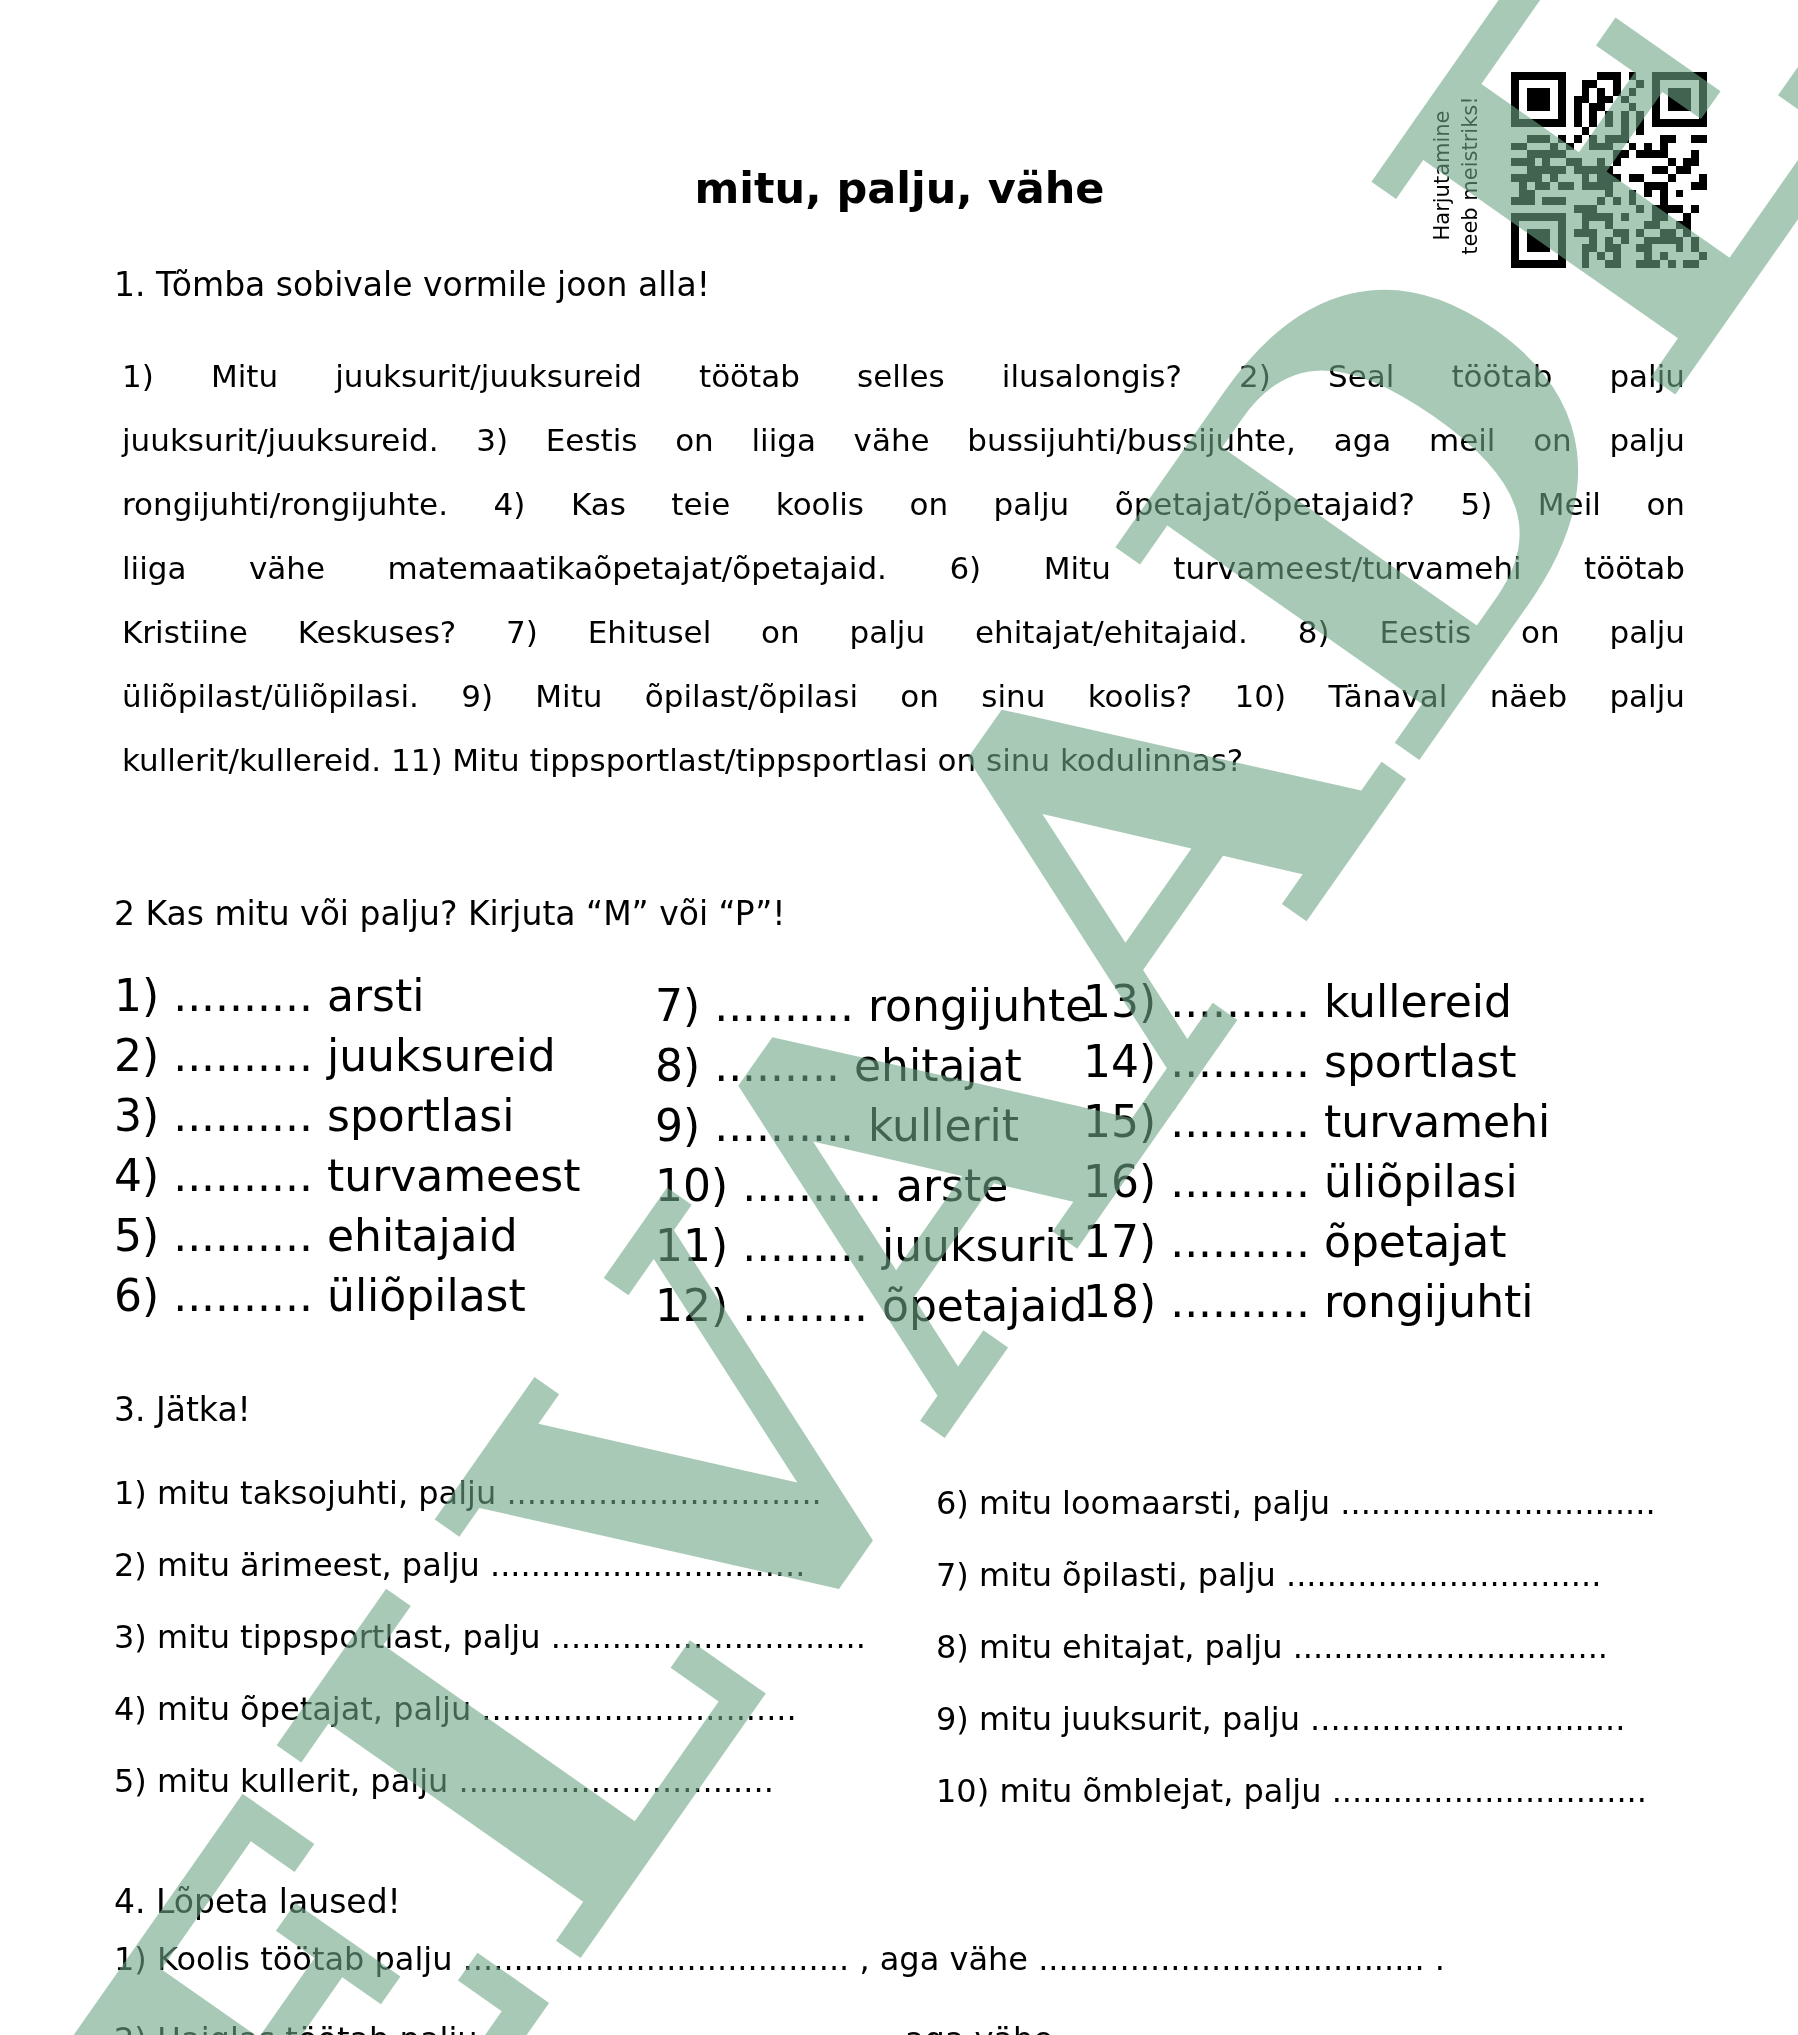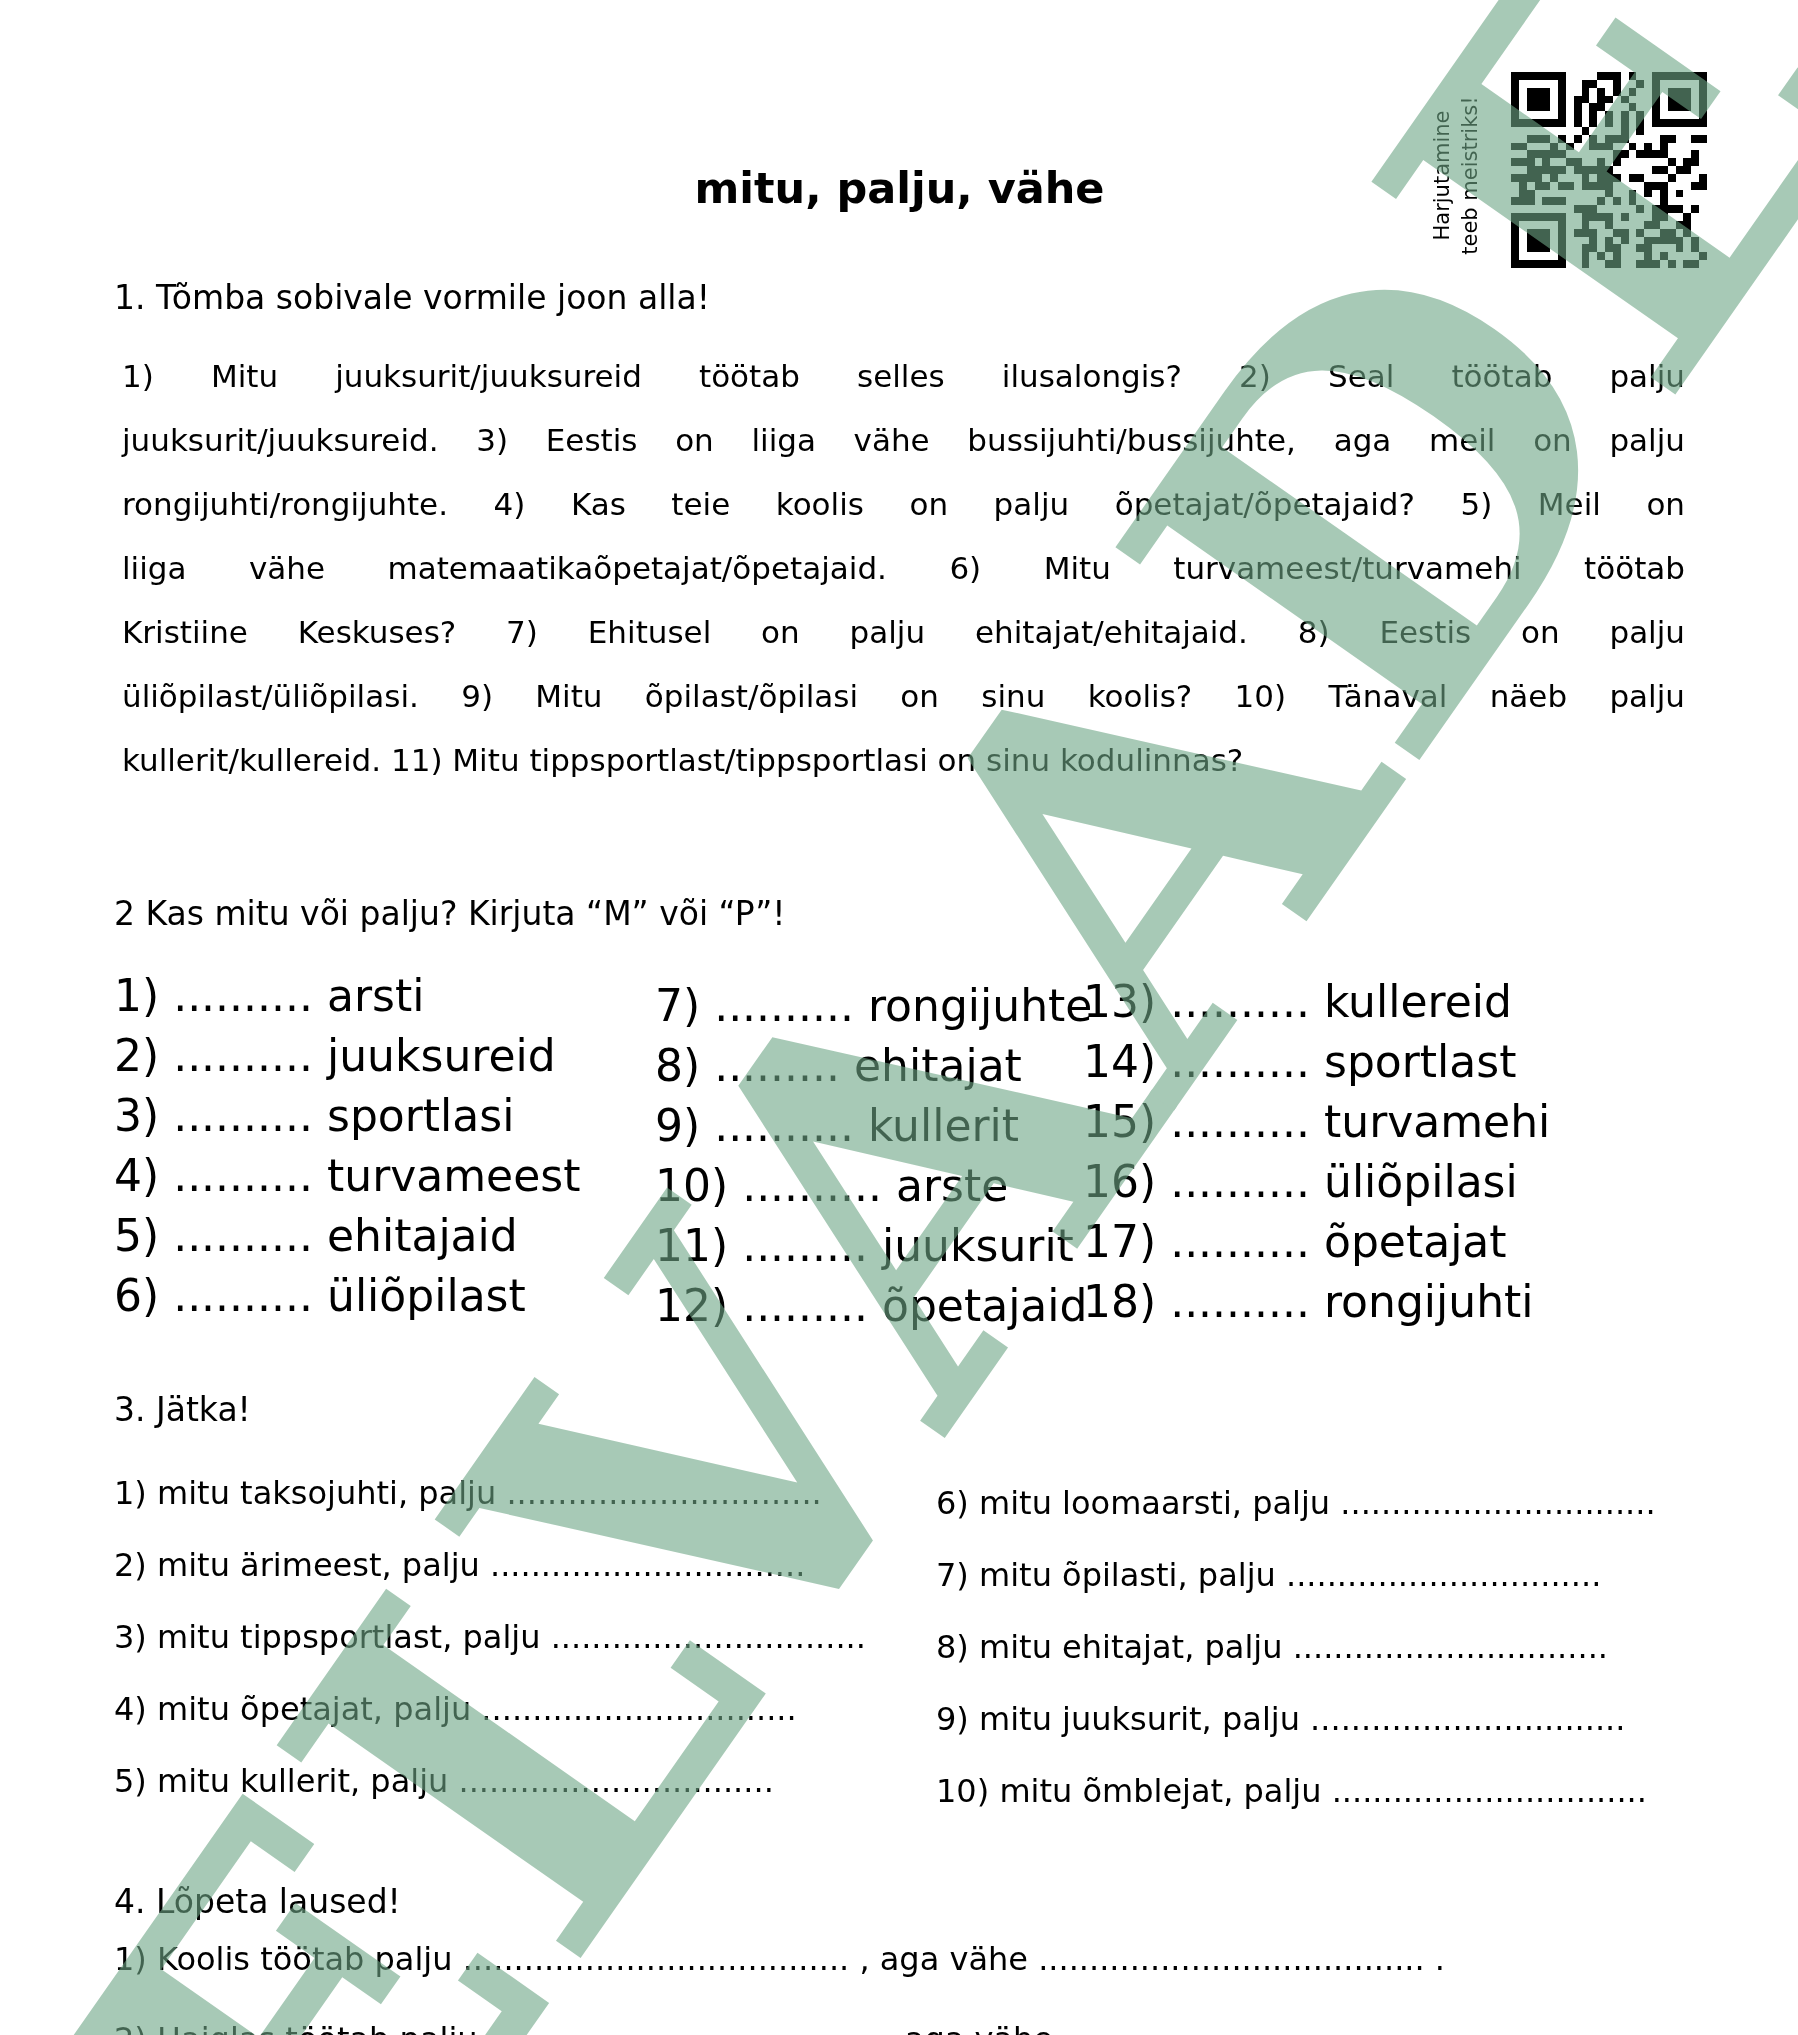"1. Tõmba sobivale vormile joon" .sec1-h { top: 278px -> 265px }
